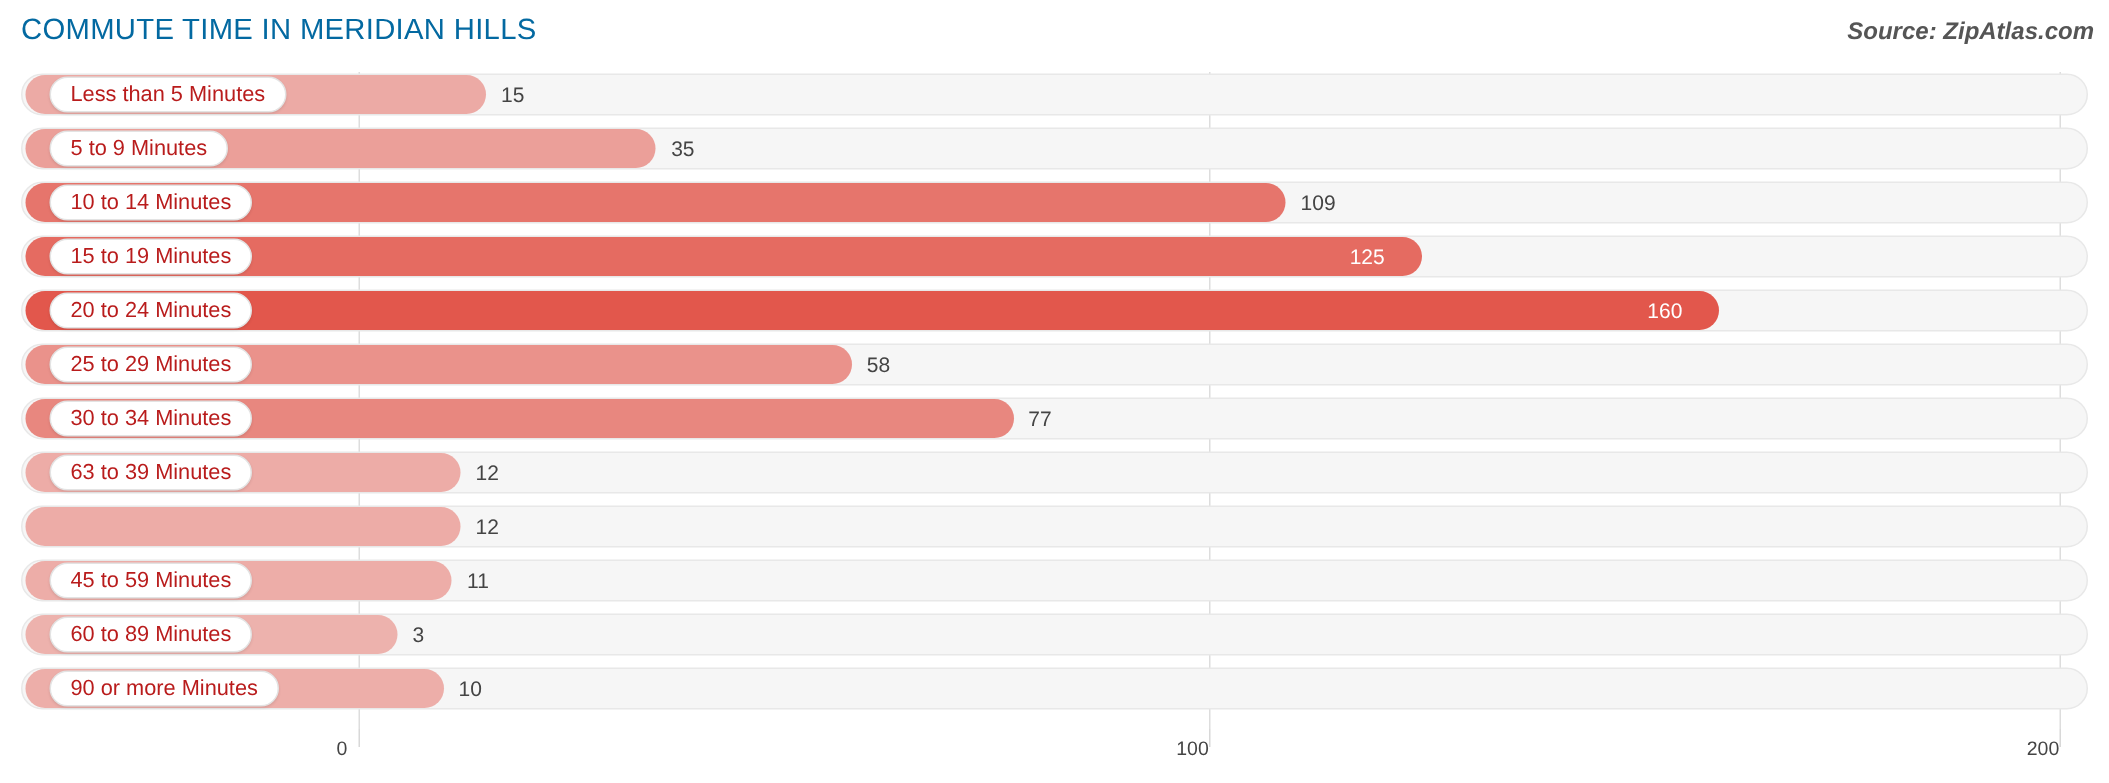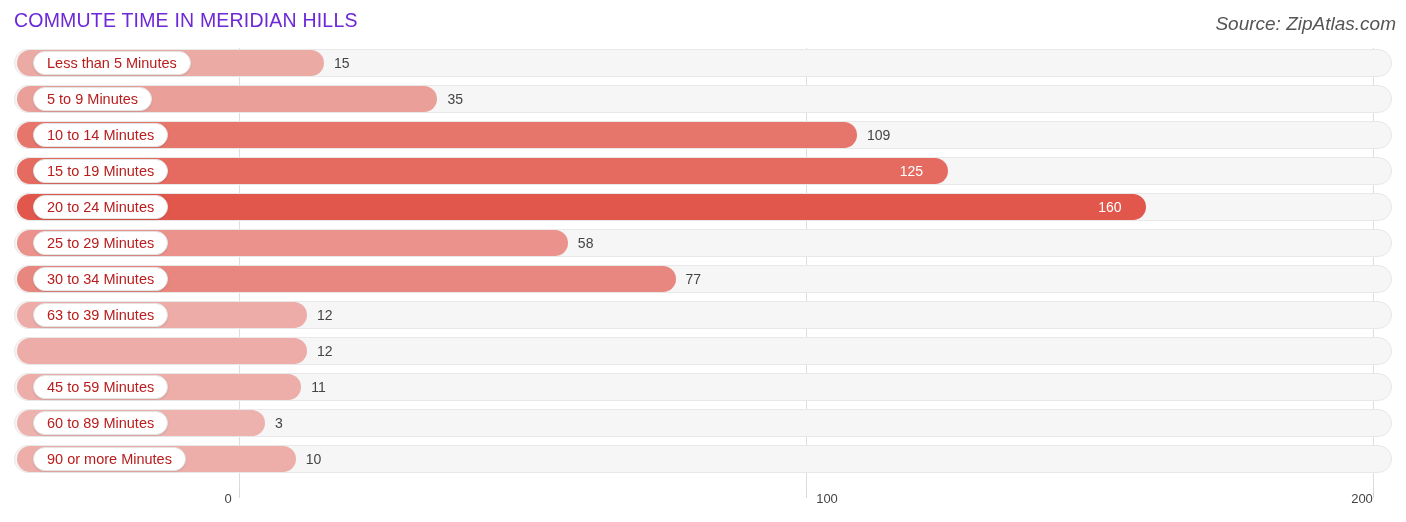"COMMUTE TIME IN MERIDIAN HILLS" .title { color: #6d28d9 -> #0369a1 }
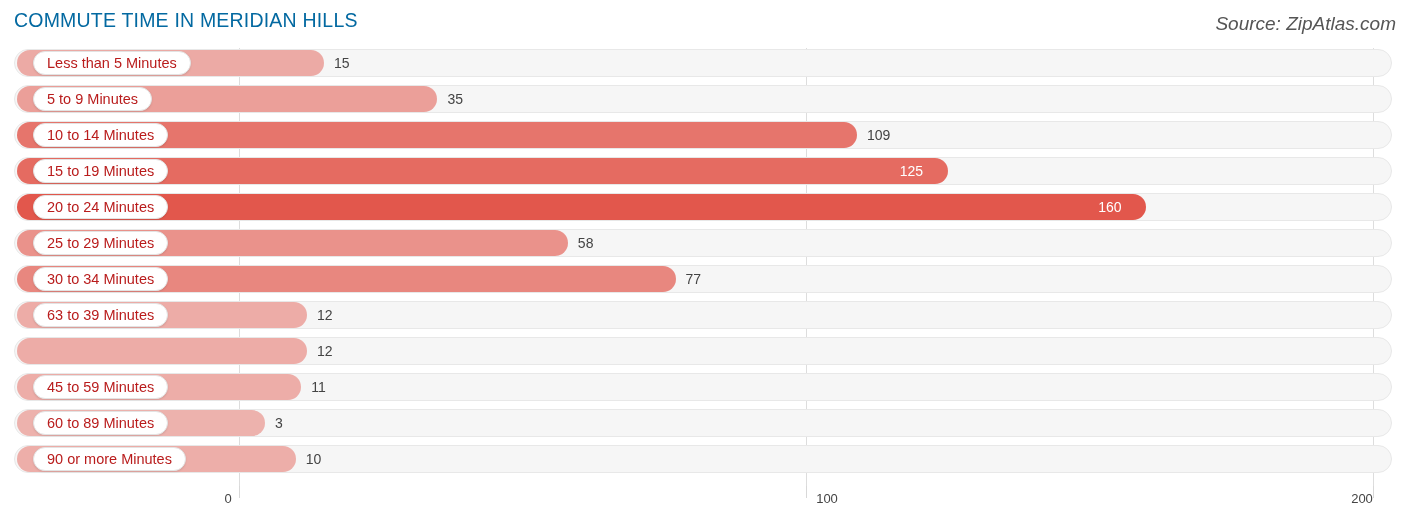"Source: ZipAtlas.com" .source { font-size: 19px -> 16px; font-weight: normal -> bold }
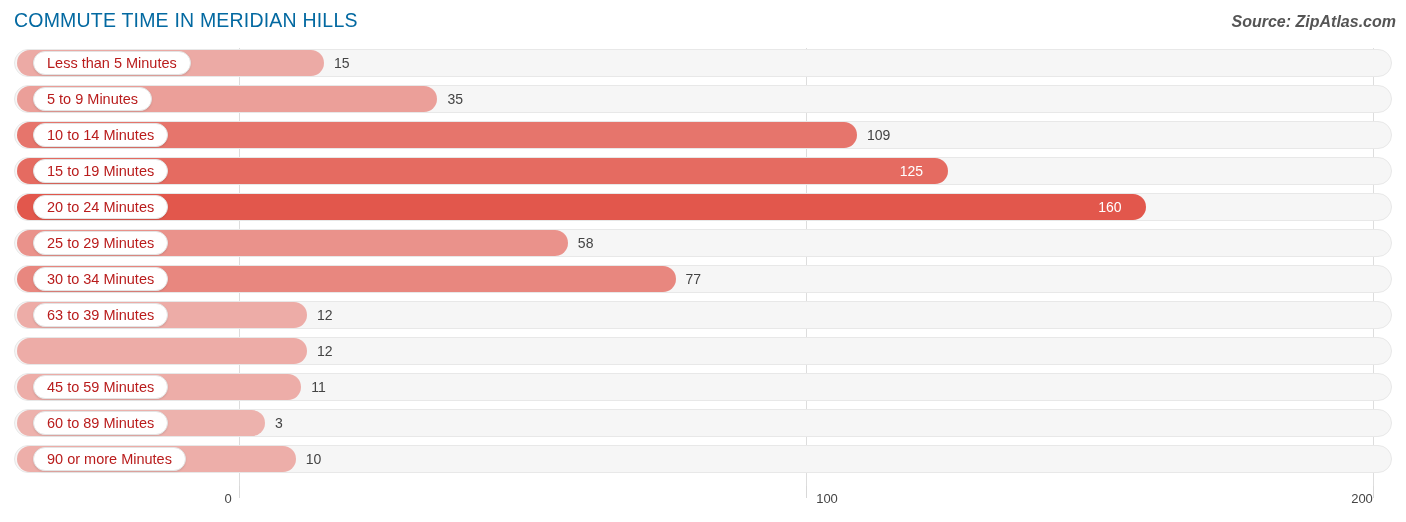"100" div.tick-label { margin-left: 32px -> none }
